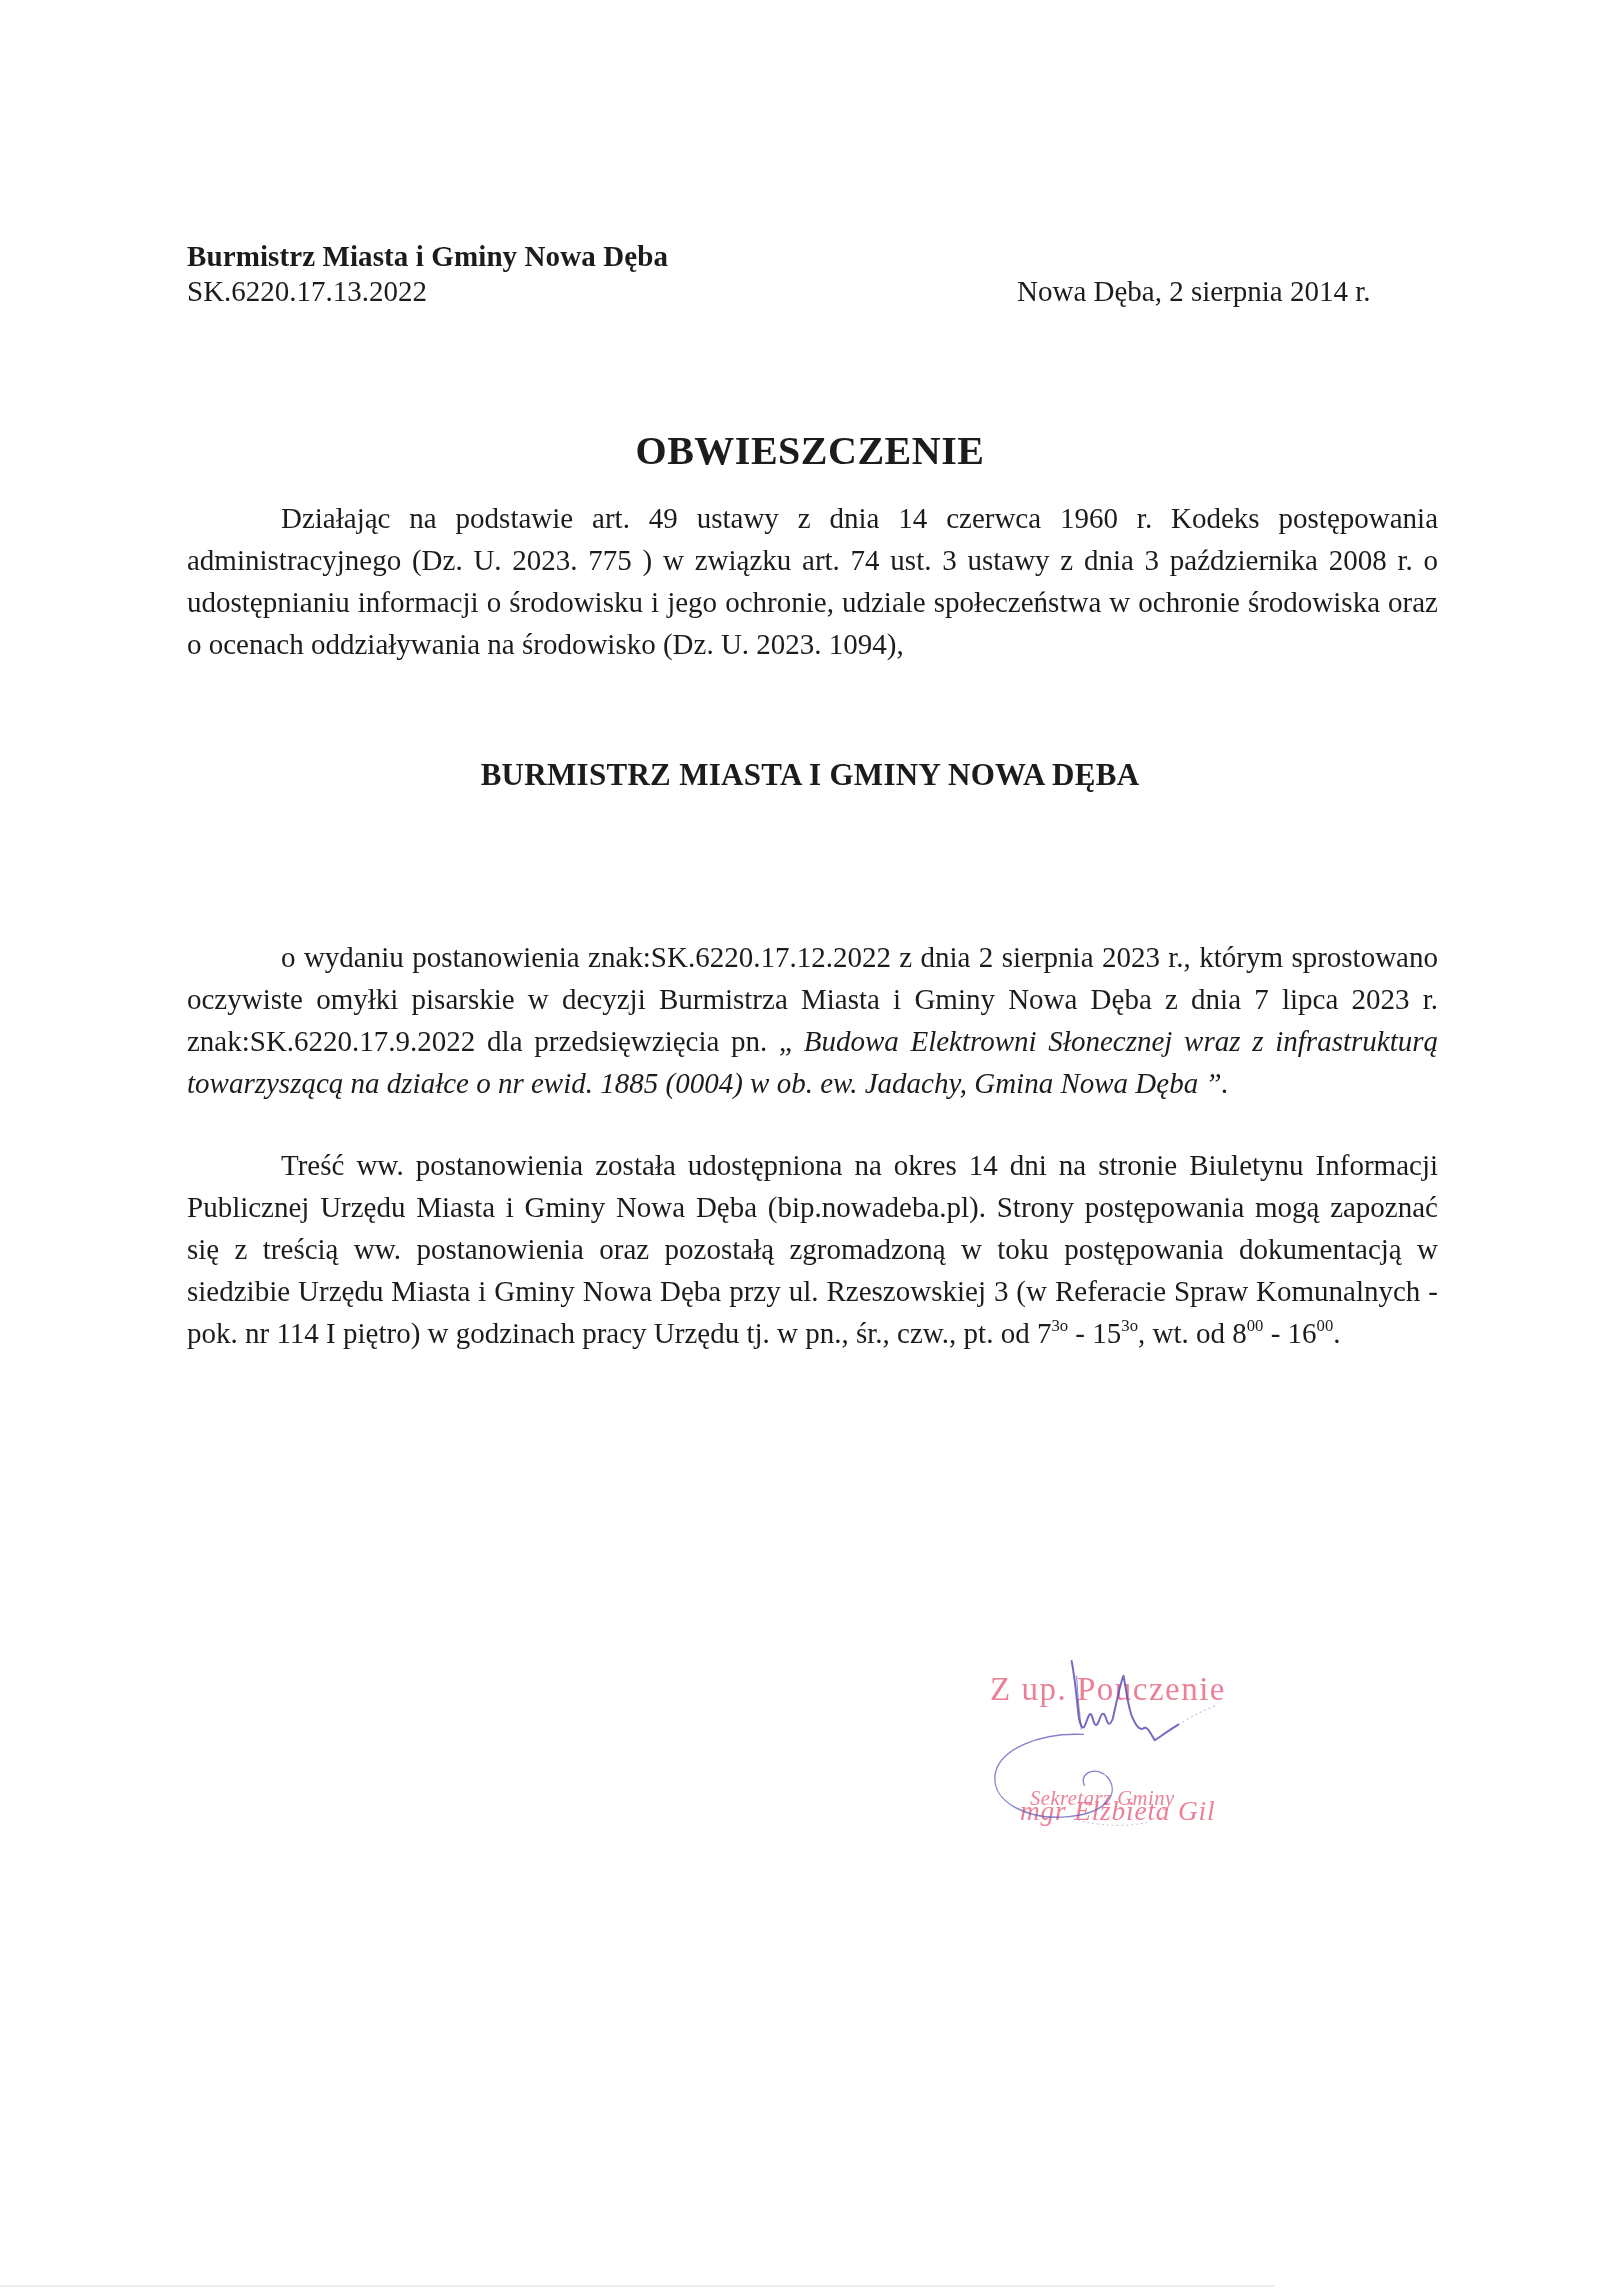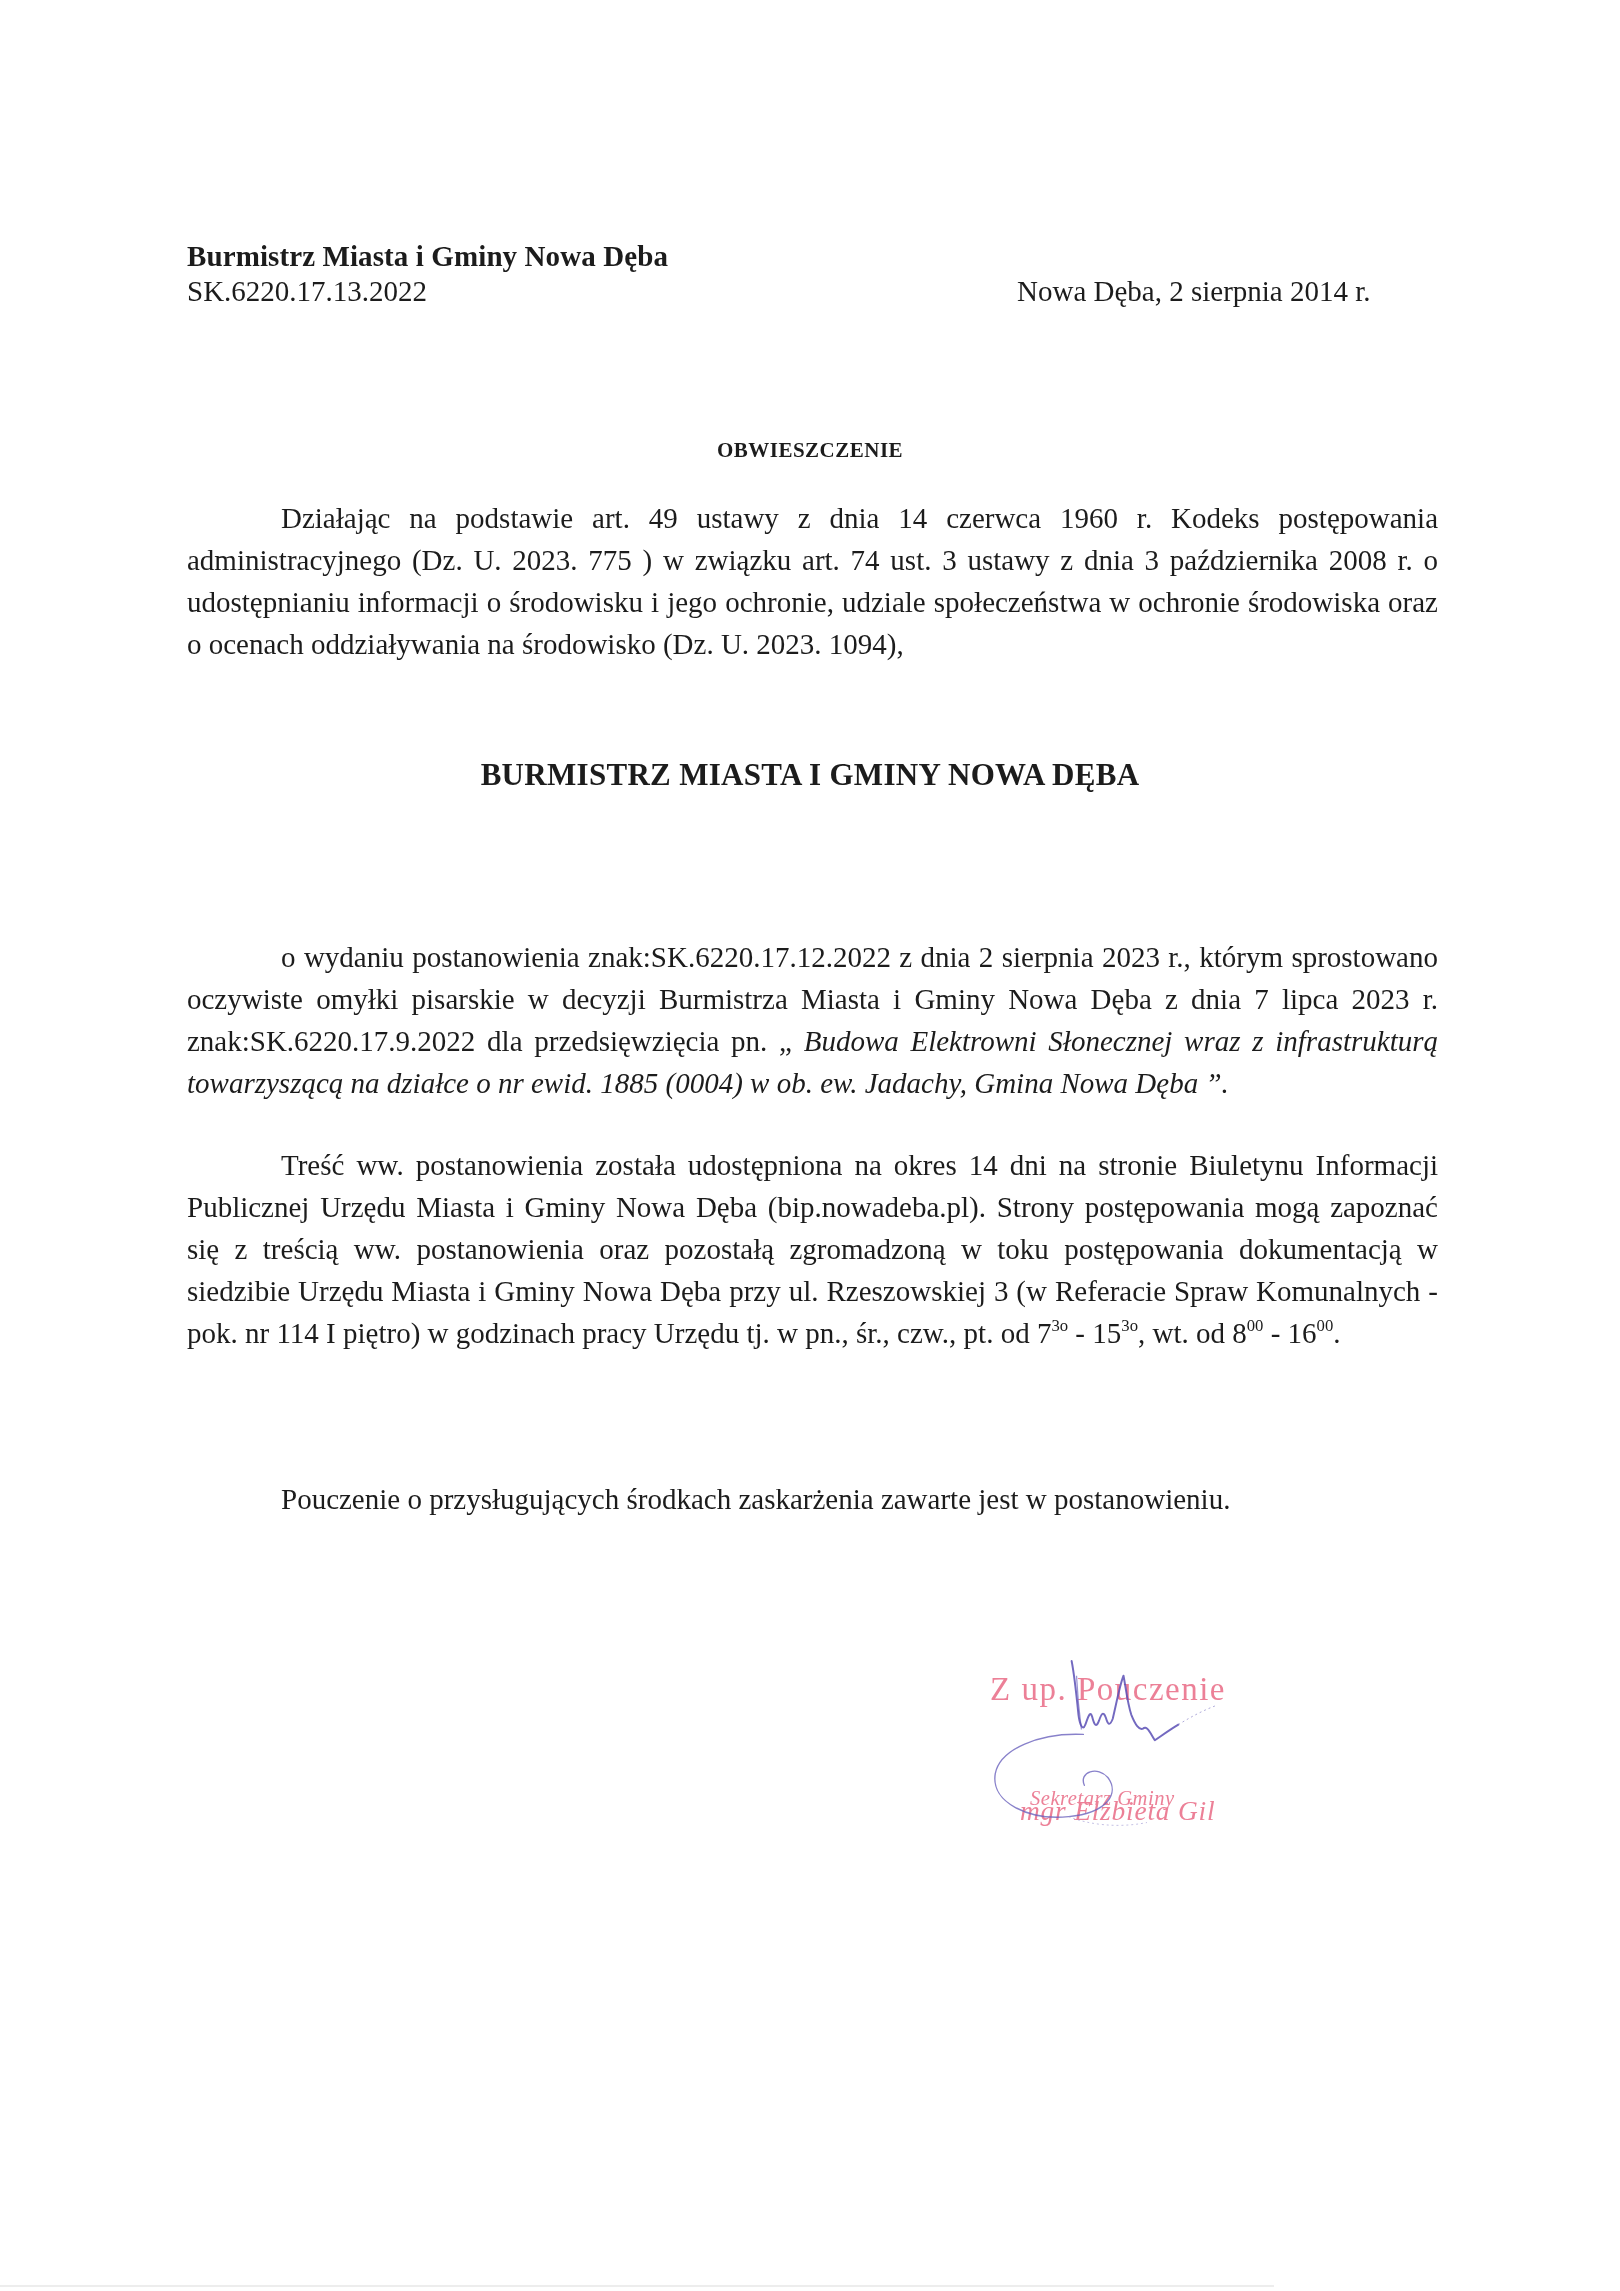"OBWIESZCZENIE" .title { font-size: 21px -> 40px }
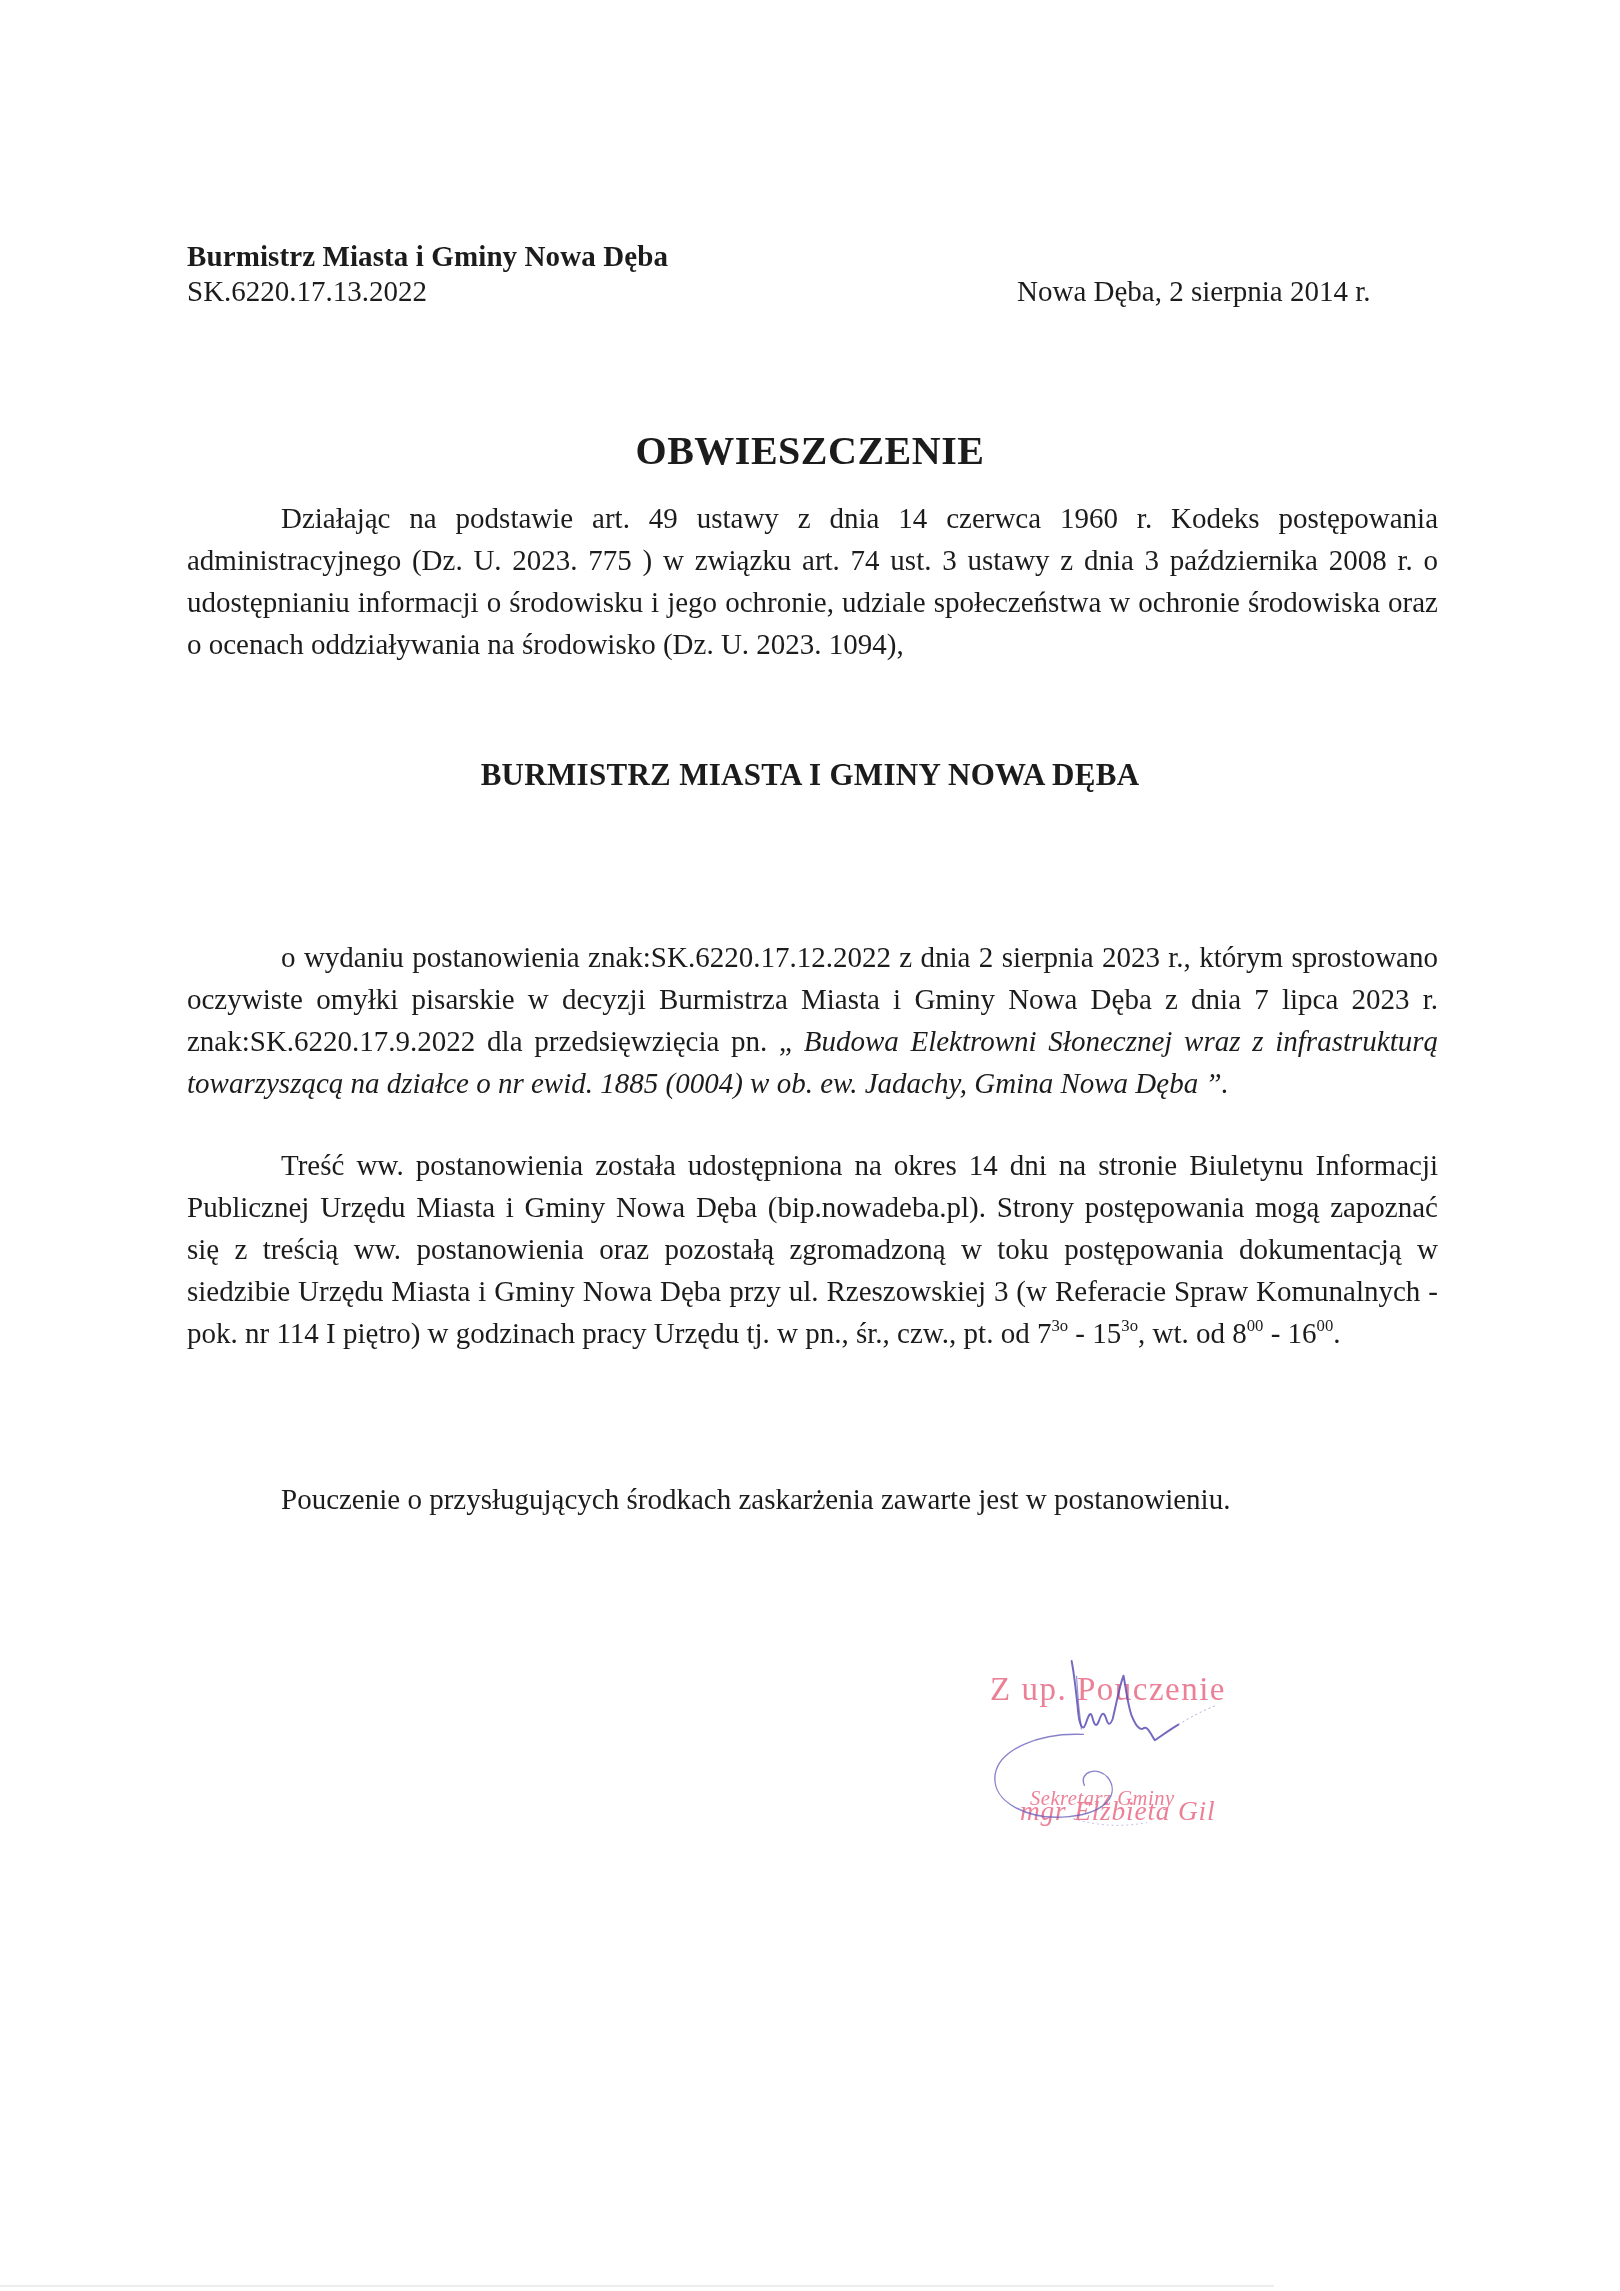"Pouczenie o przysługujących środkach" div.abs { html: <div>Pouczenie o przysługujących środkach zaskarżenia zawarte jest w postanowieniu.</div> -> none }
